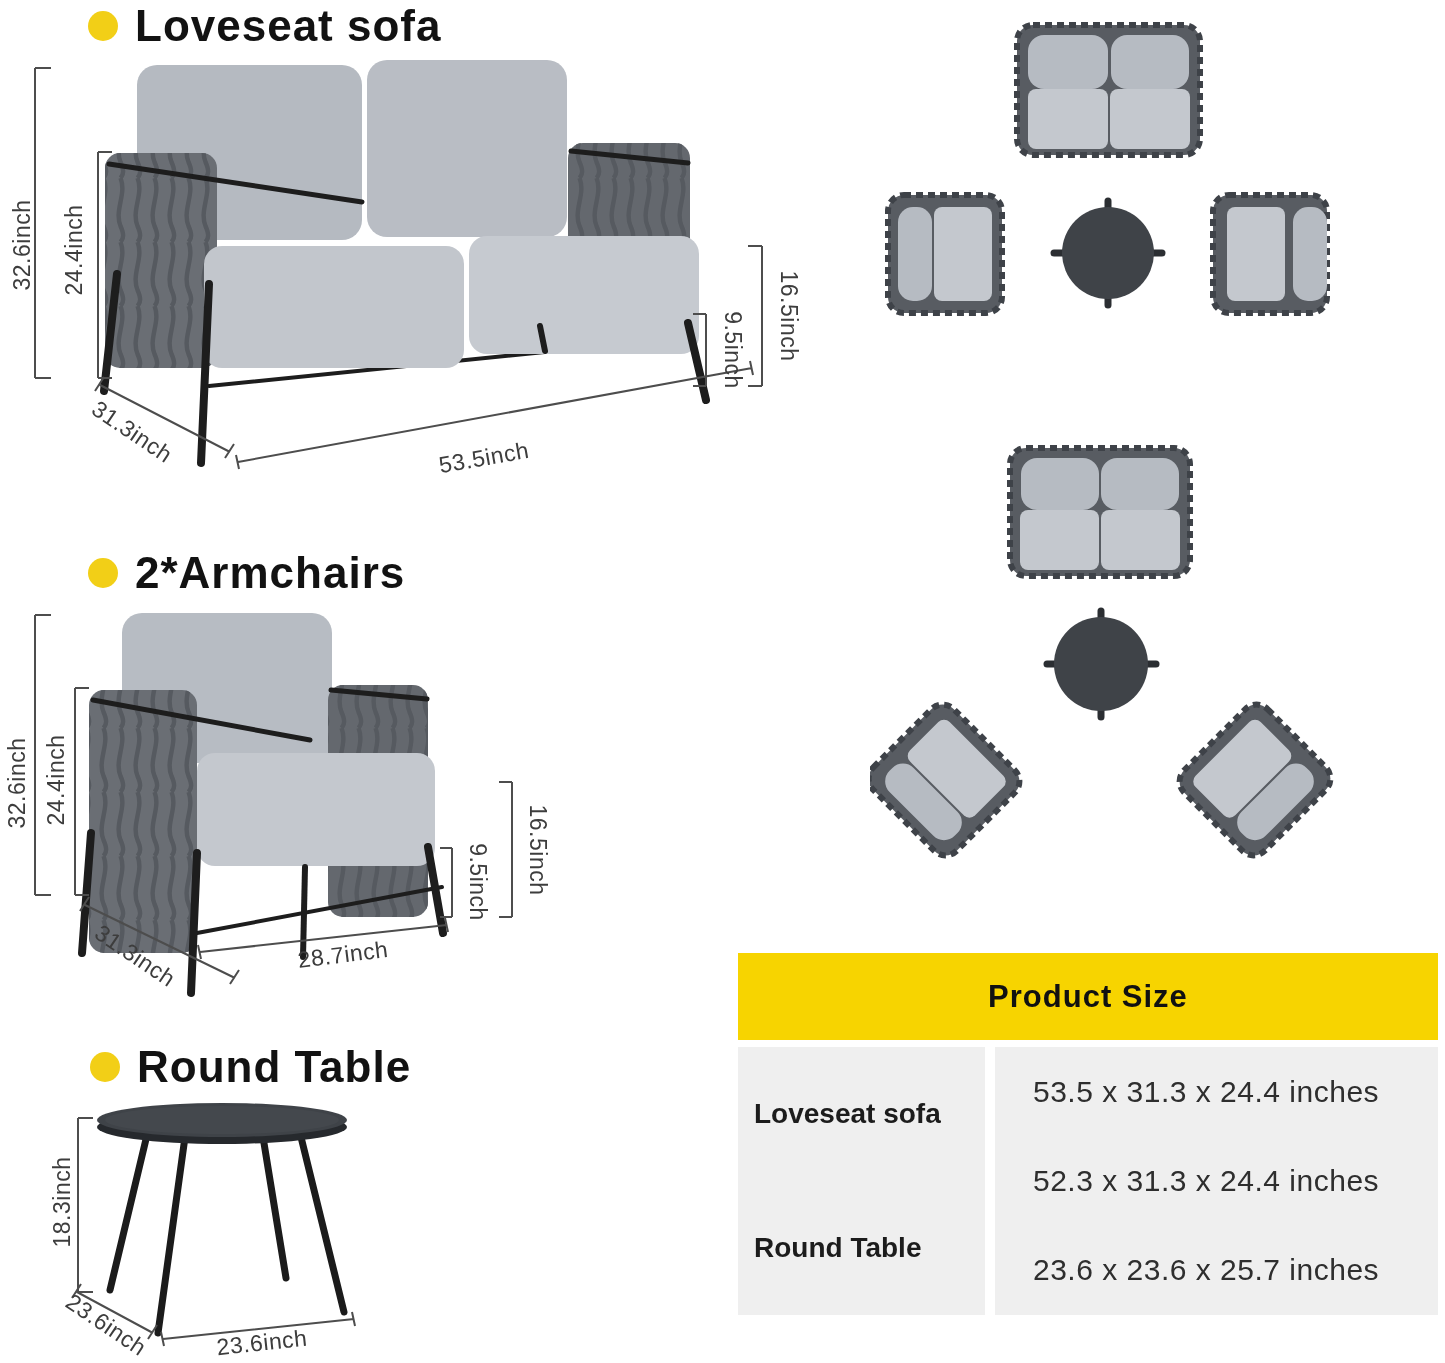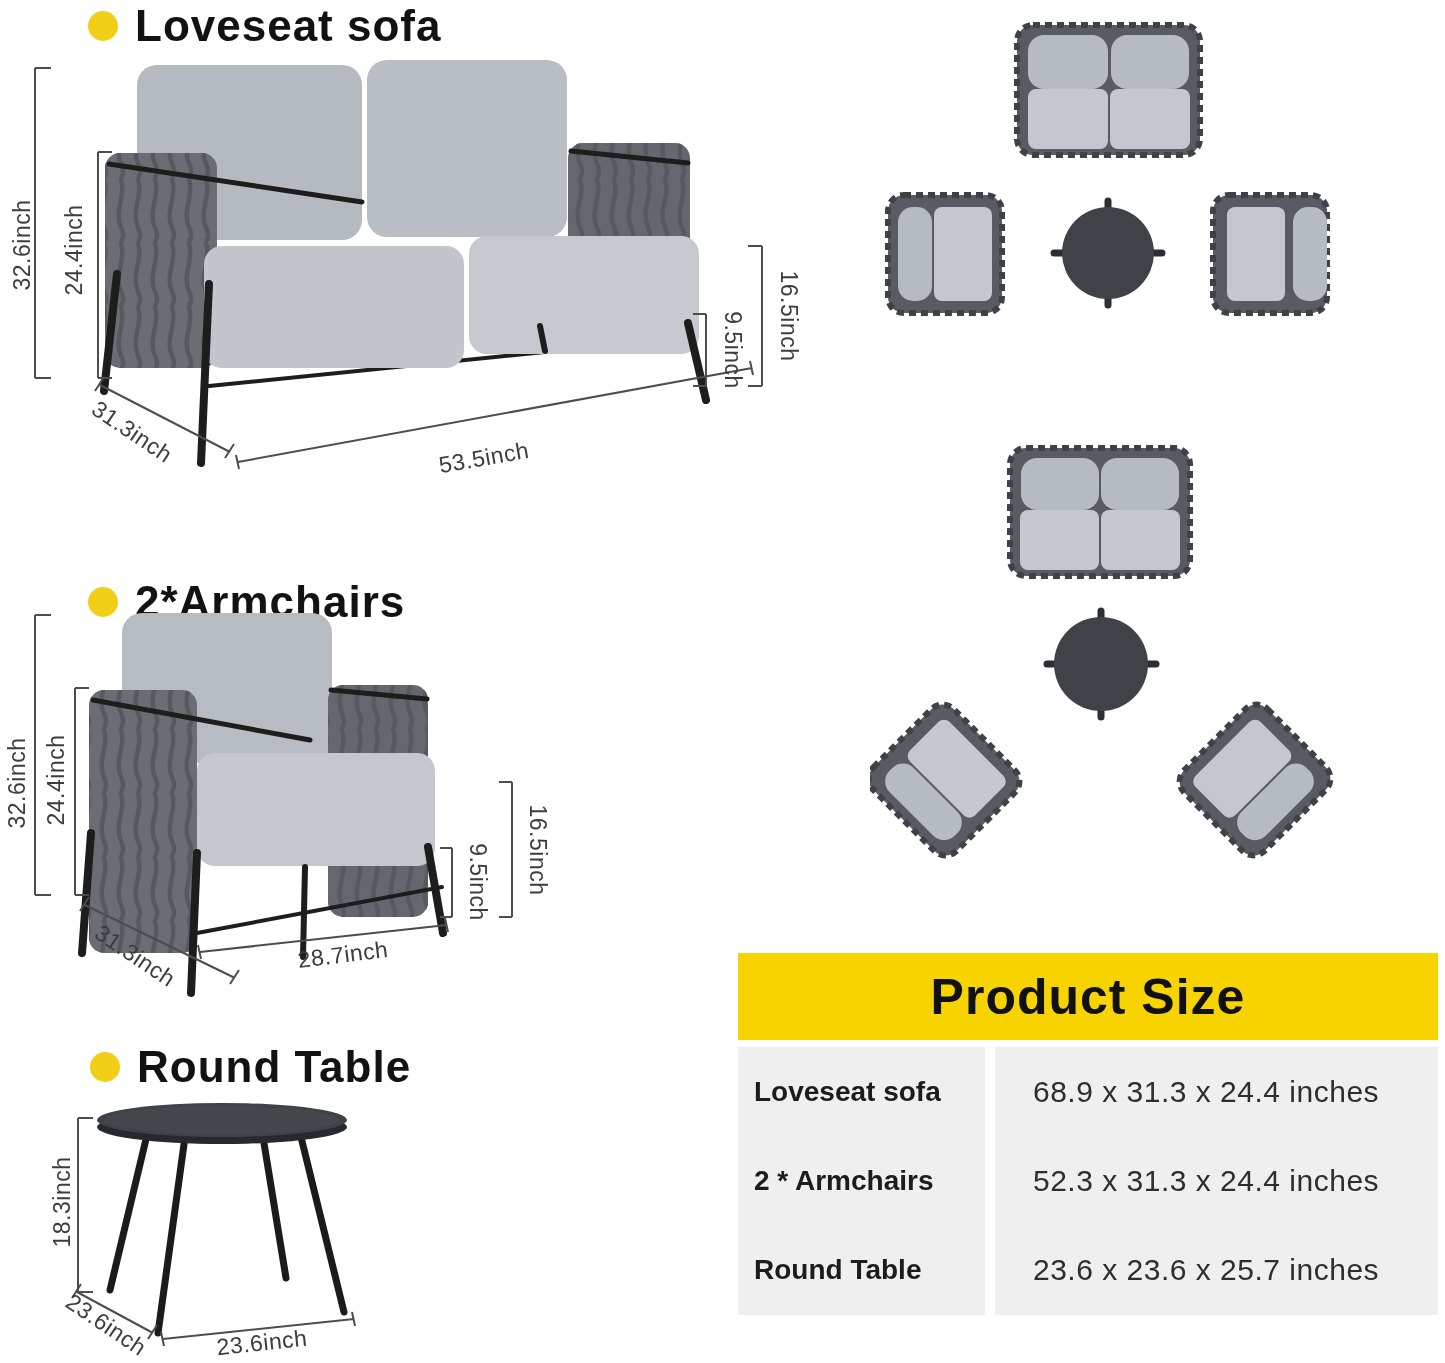"2*Armchairs" div.section-heading { margin-top: 29px -> none }
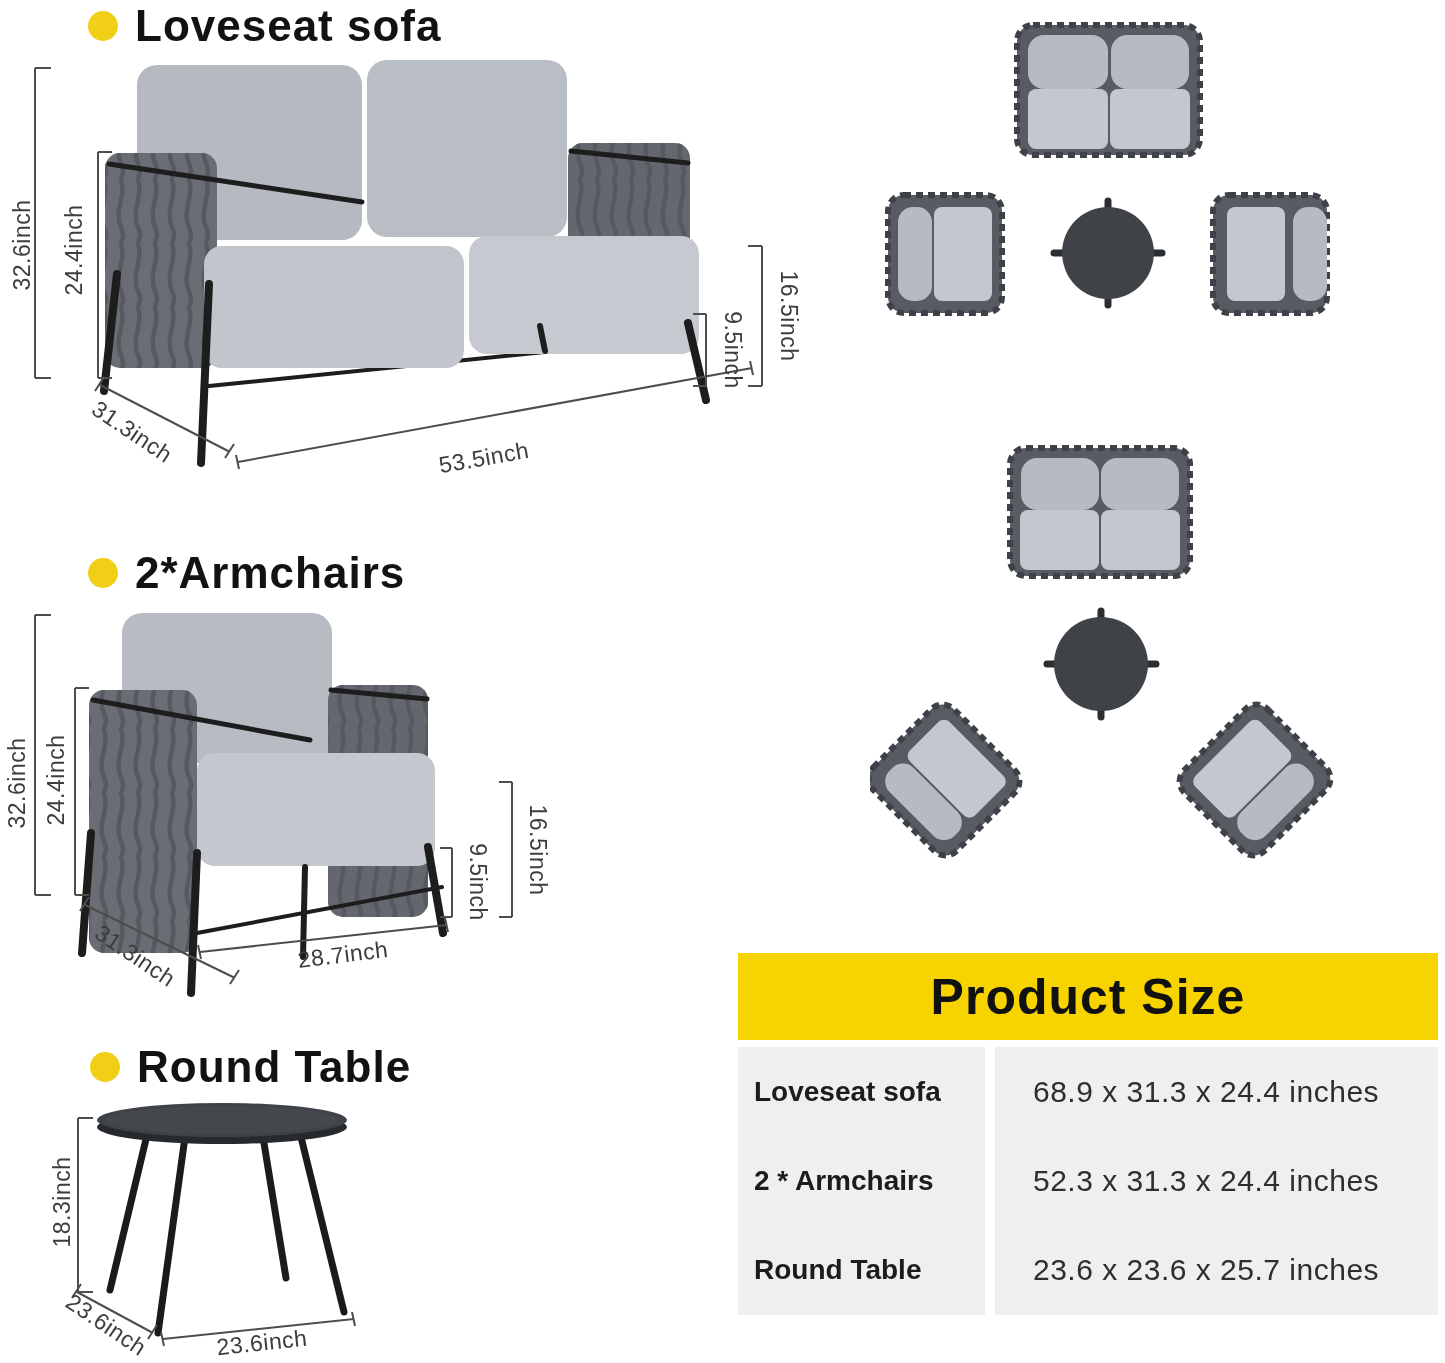"Product Size" .ps-title { font-size: 50px -> 31px }
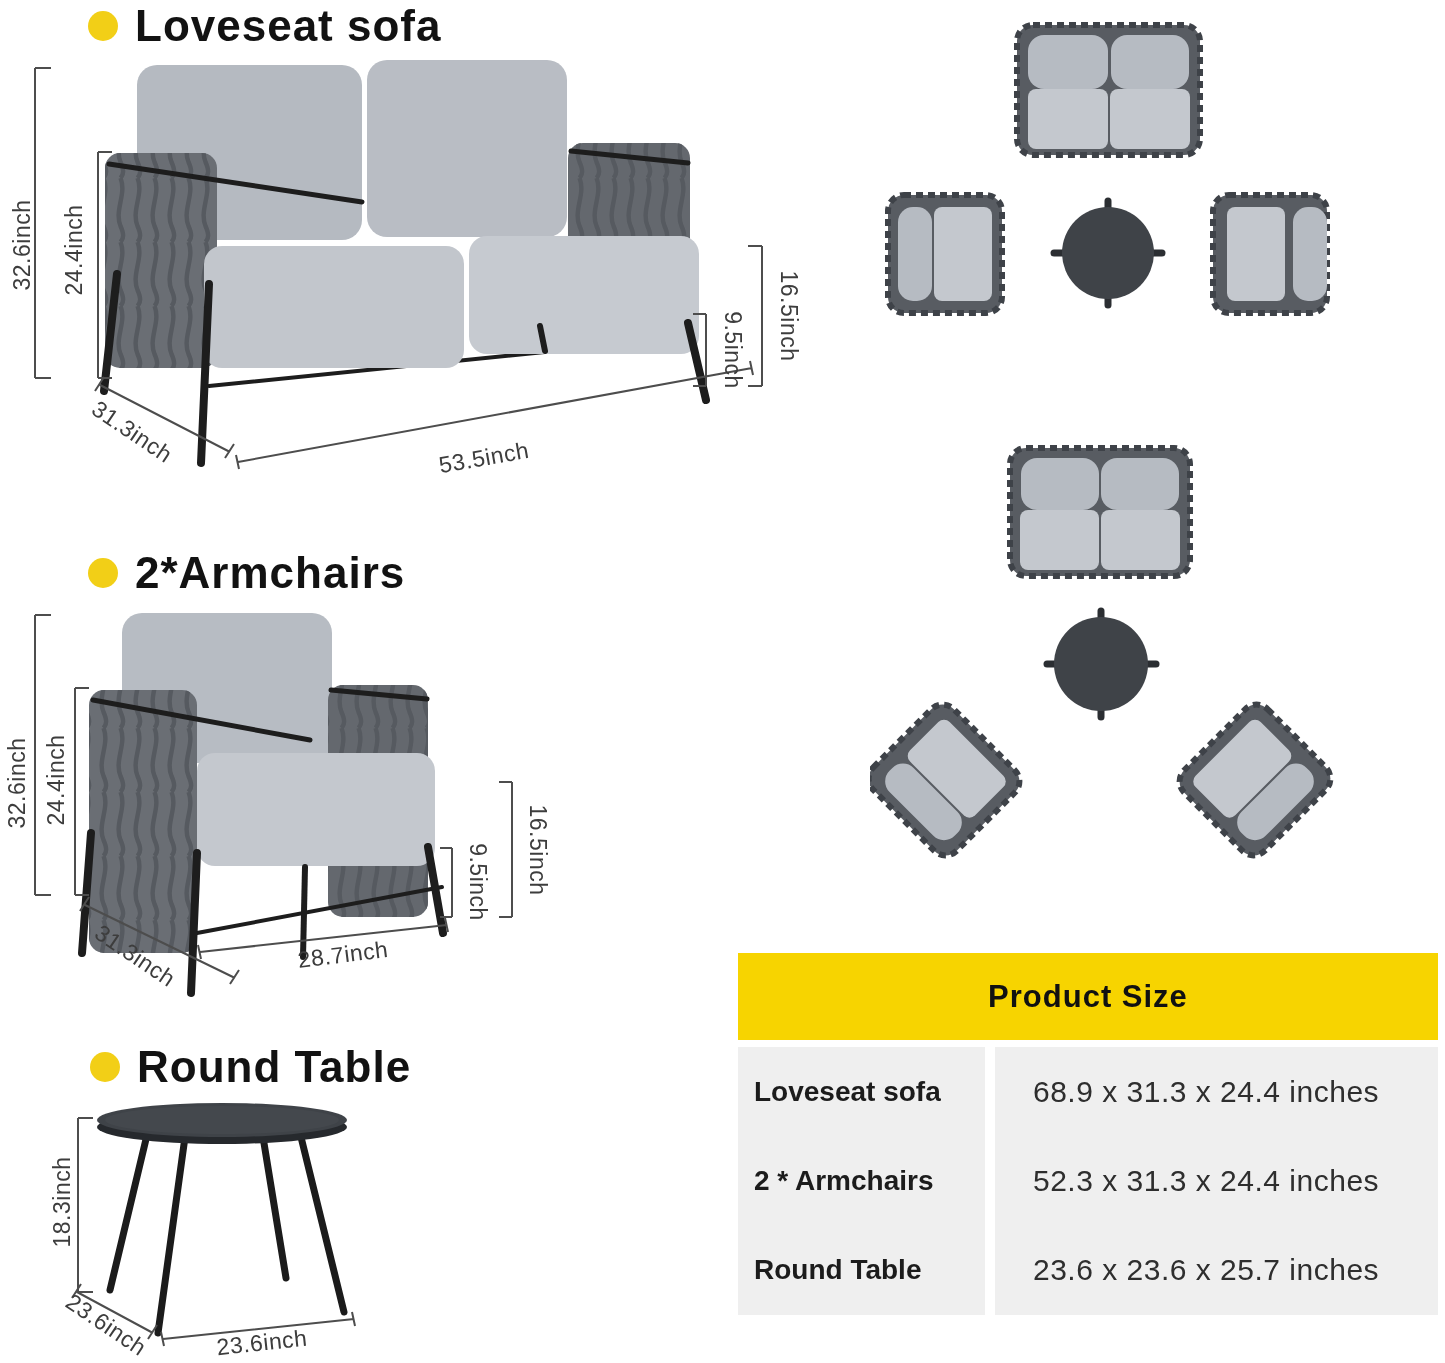"68.9 x 31.3 x 24.4" div.ps-value { text: 68.9 -> 53.5 }
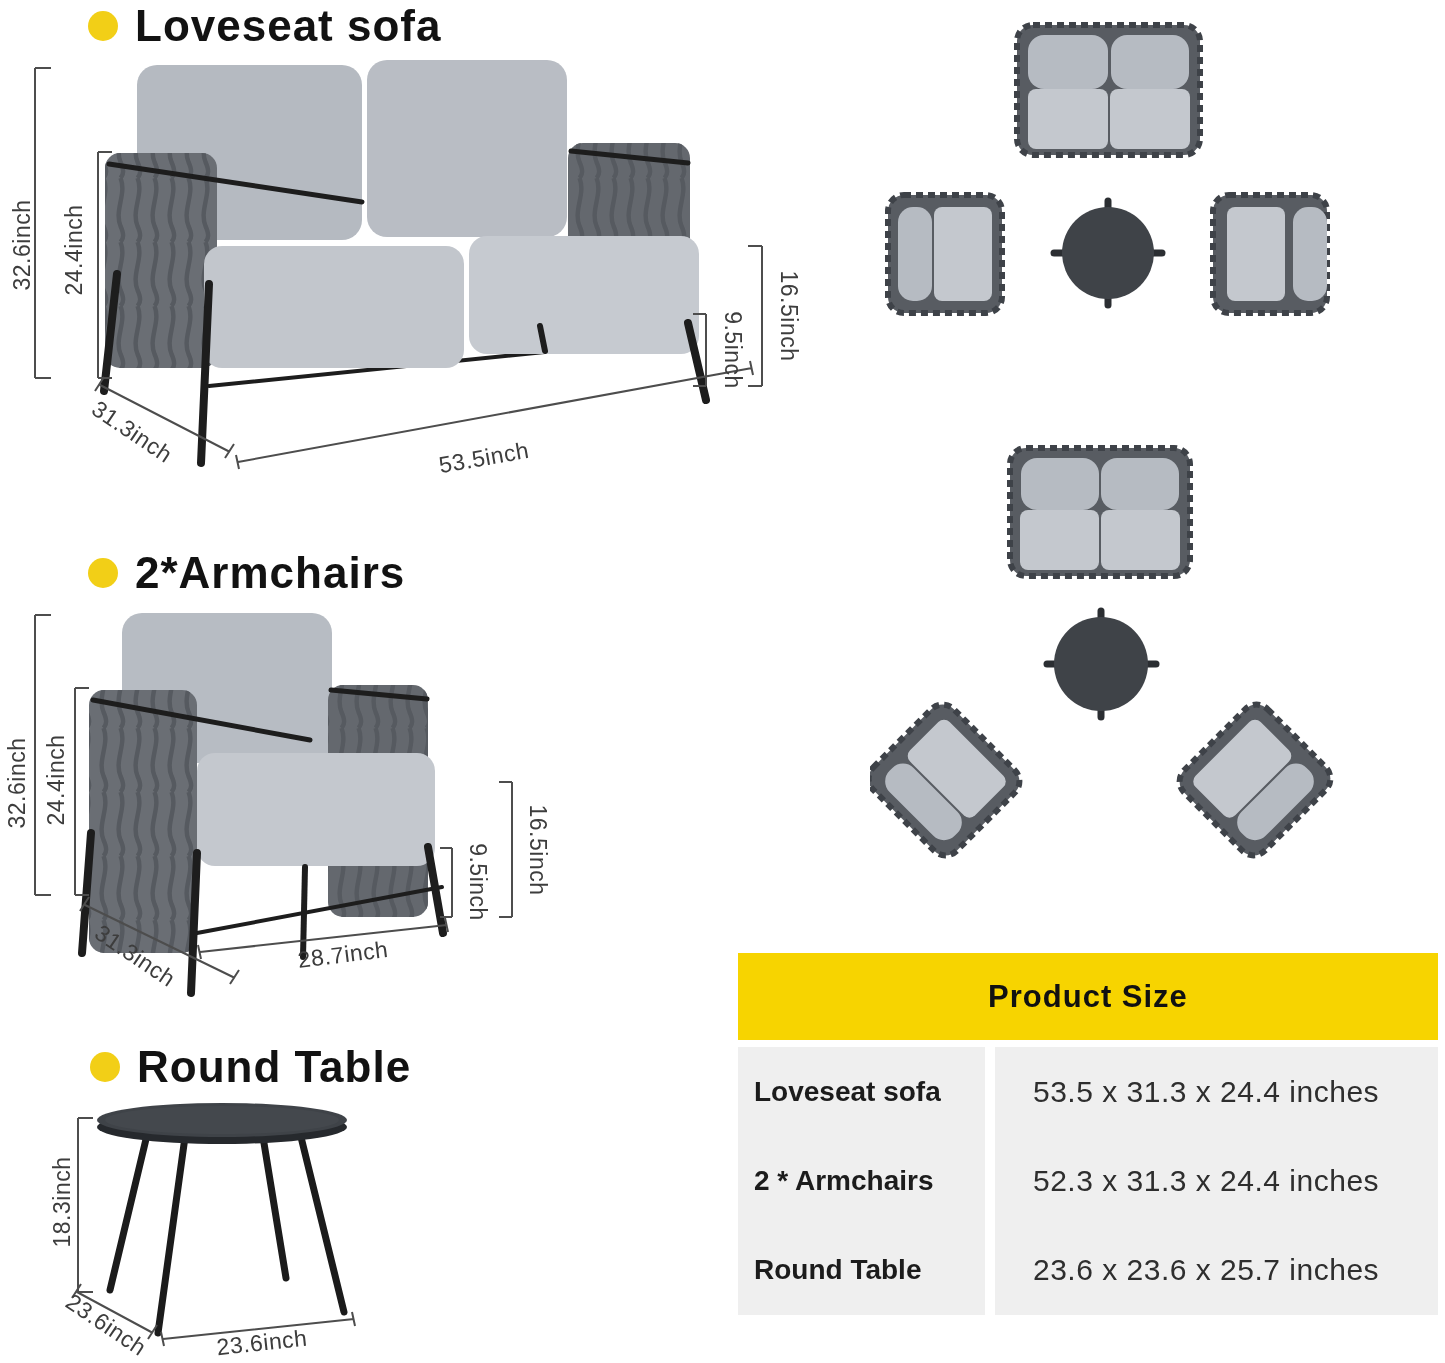"2 * Armchairs" div.ps-name { html: <div>2 * Armchairs</div> -> none }
